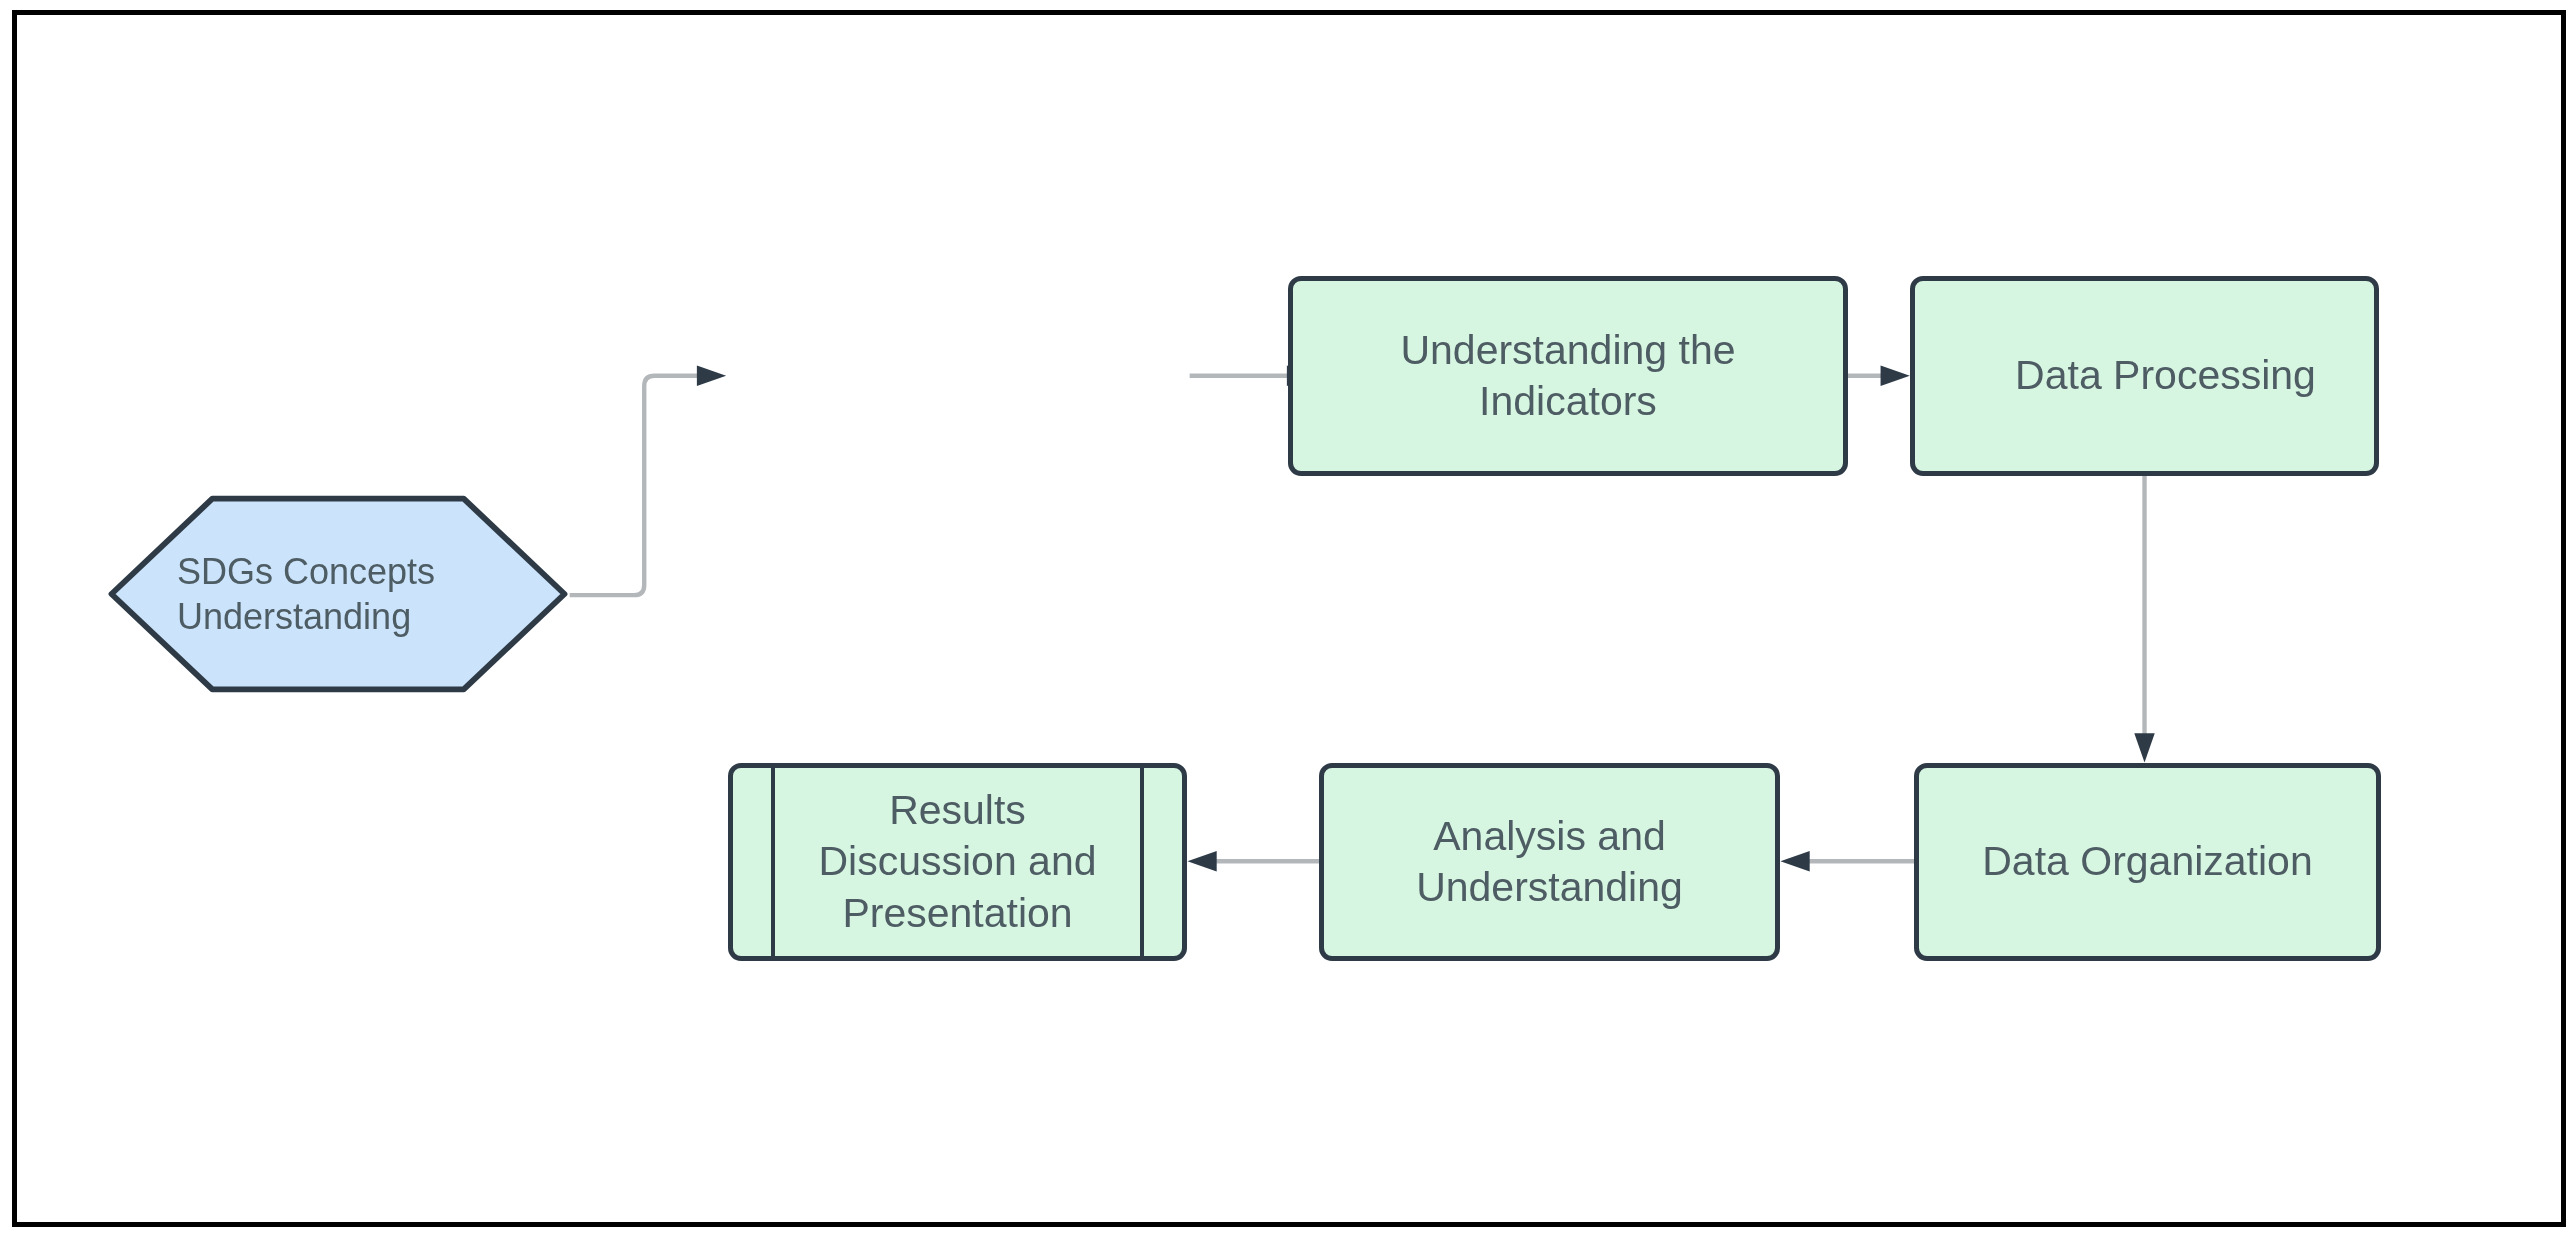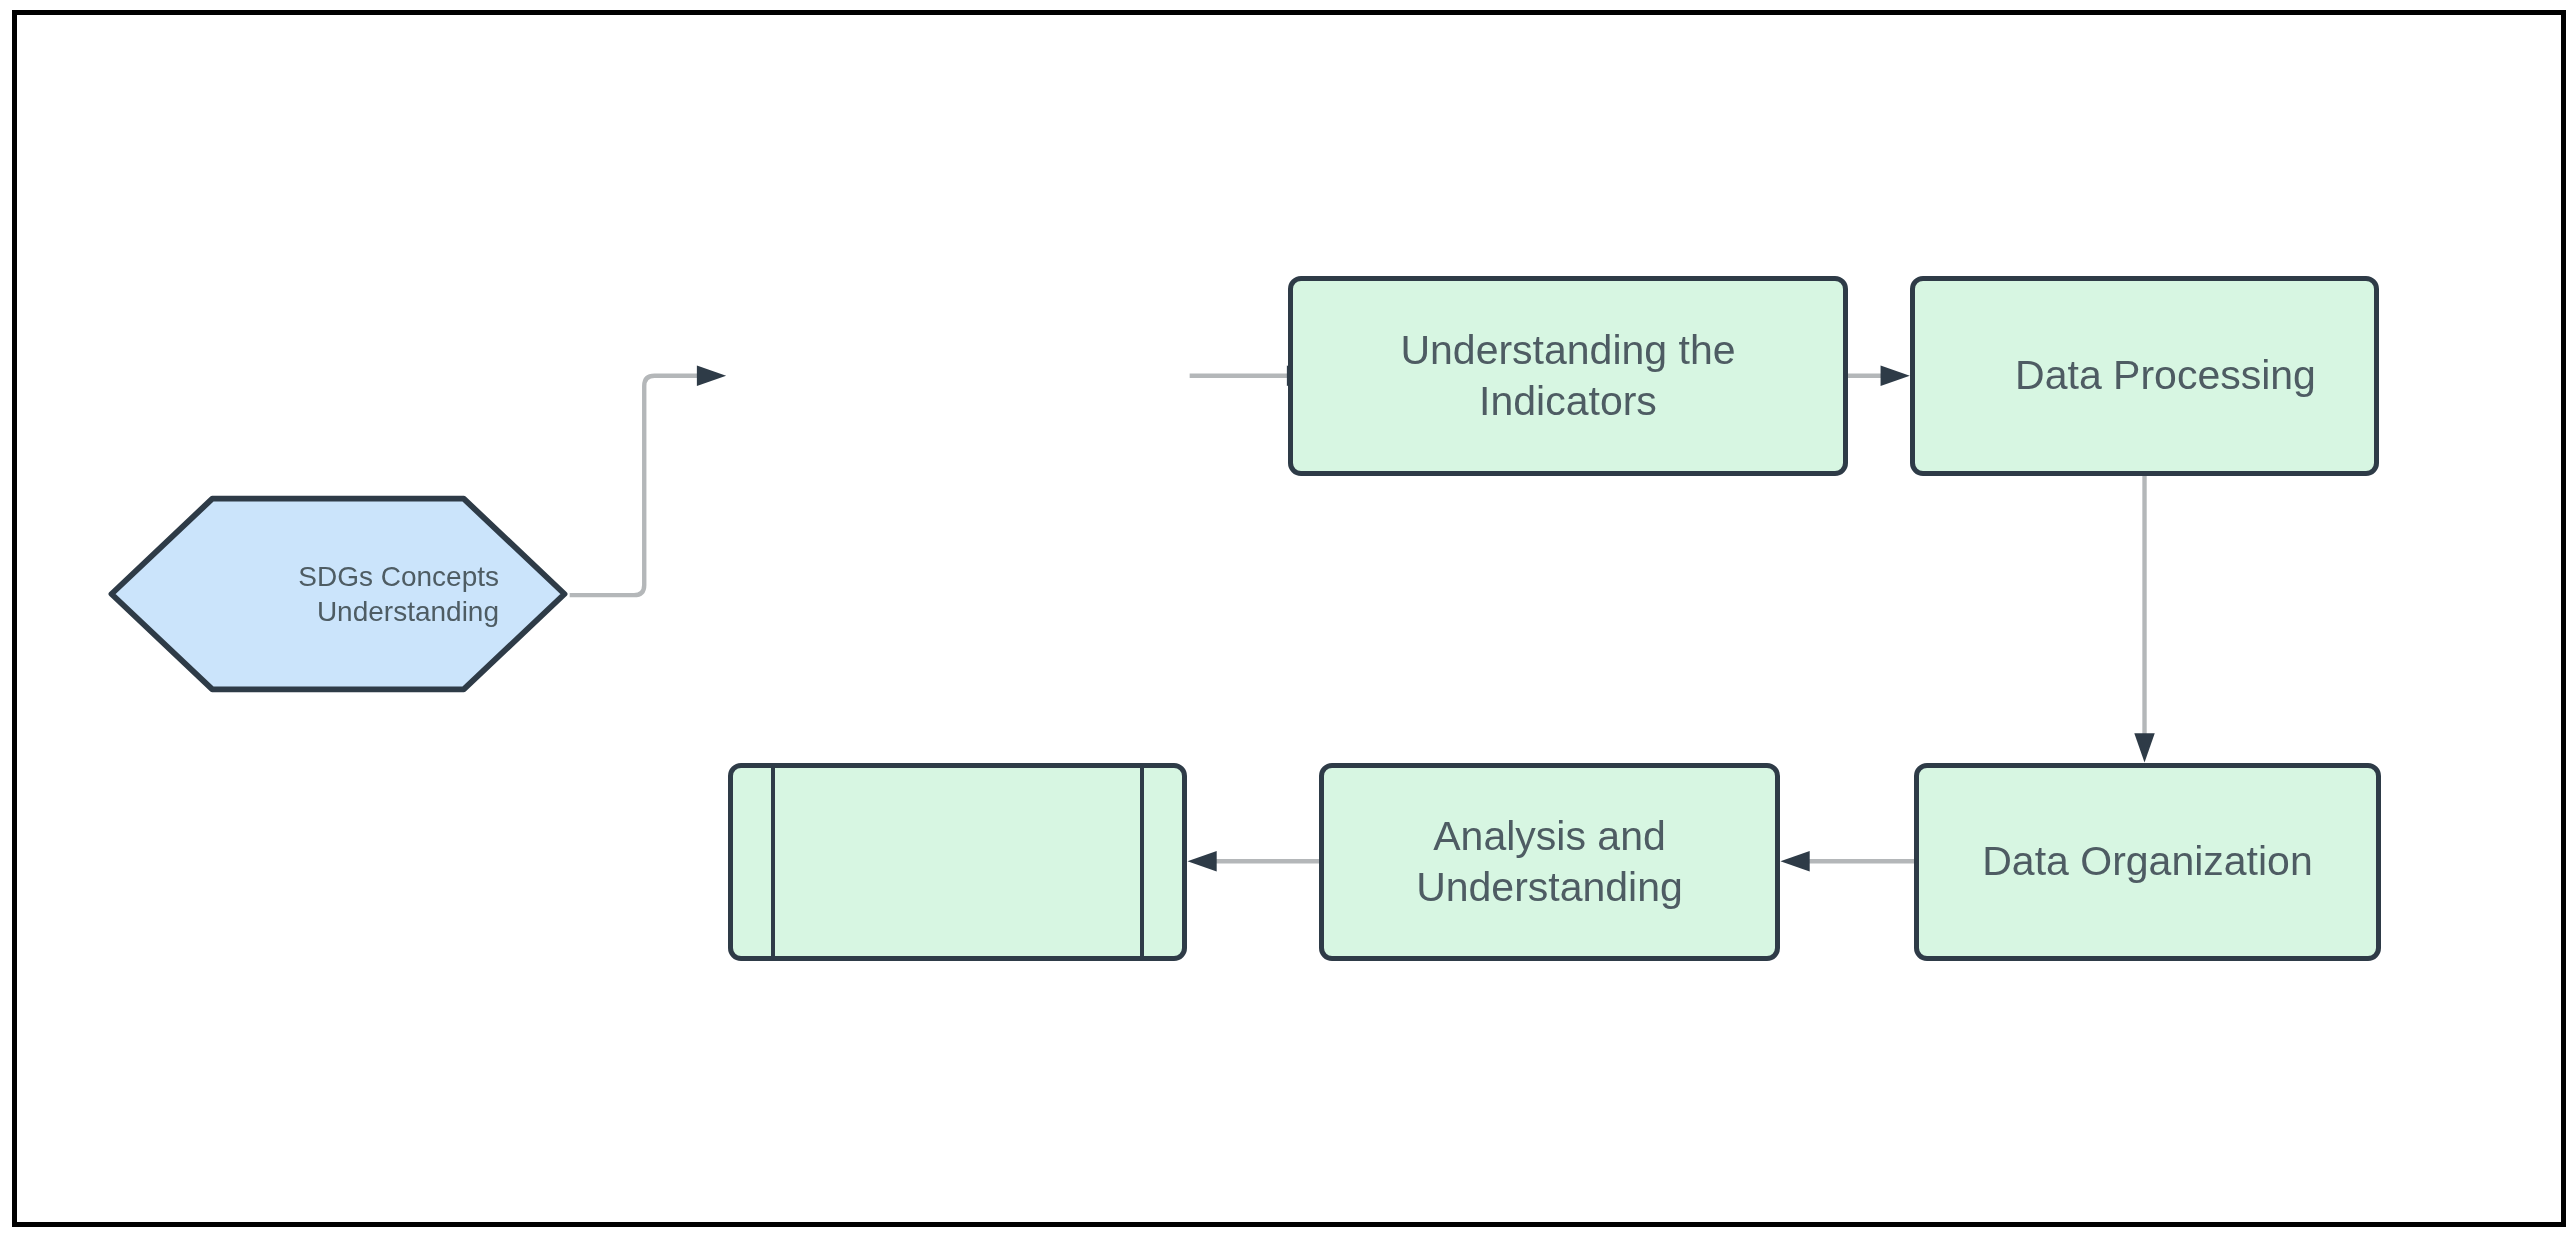"SDGs Concepts Understanding" .hexagon-label { font-size: 28px -> 36px; text-align: right -> left }
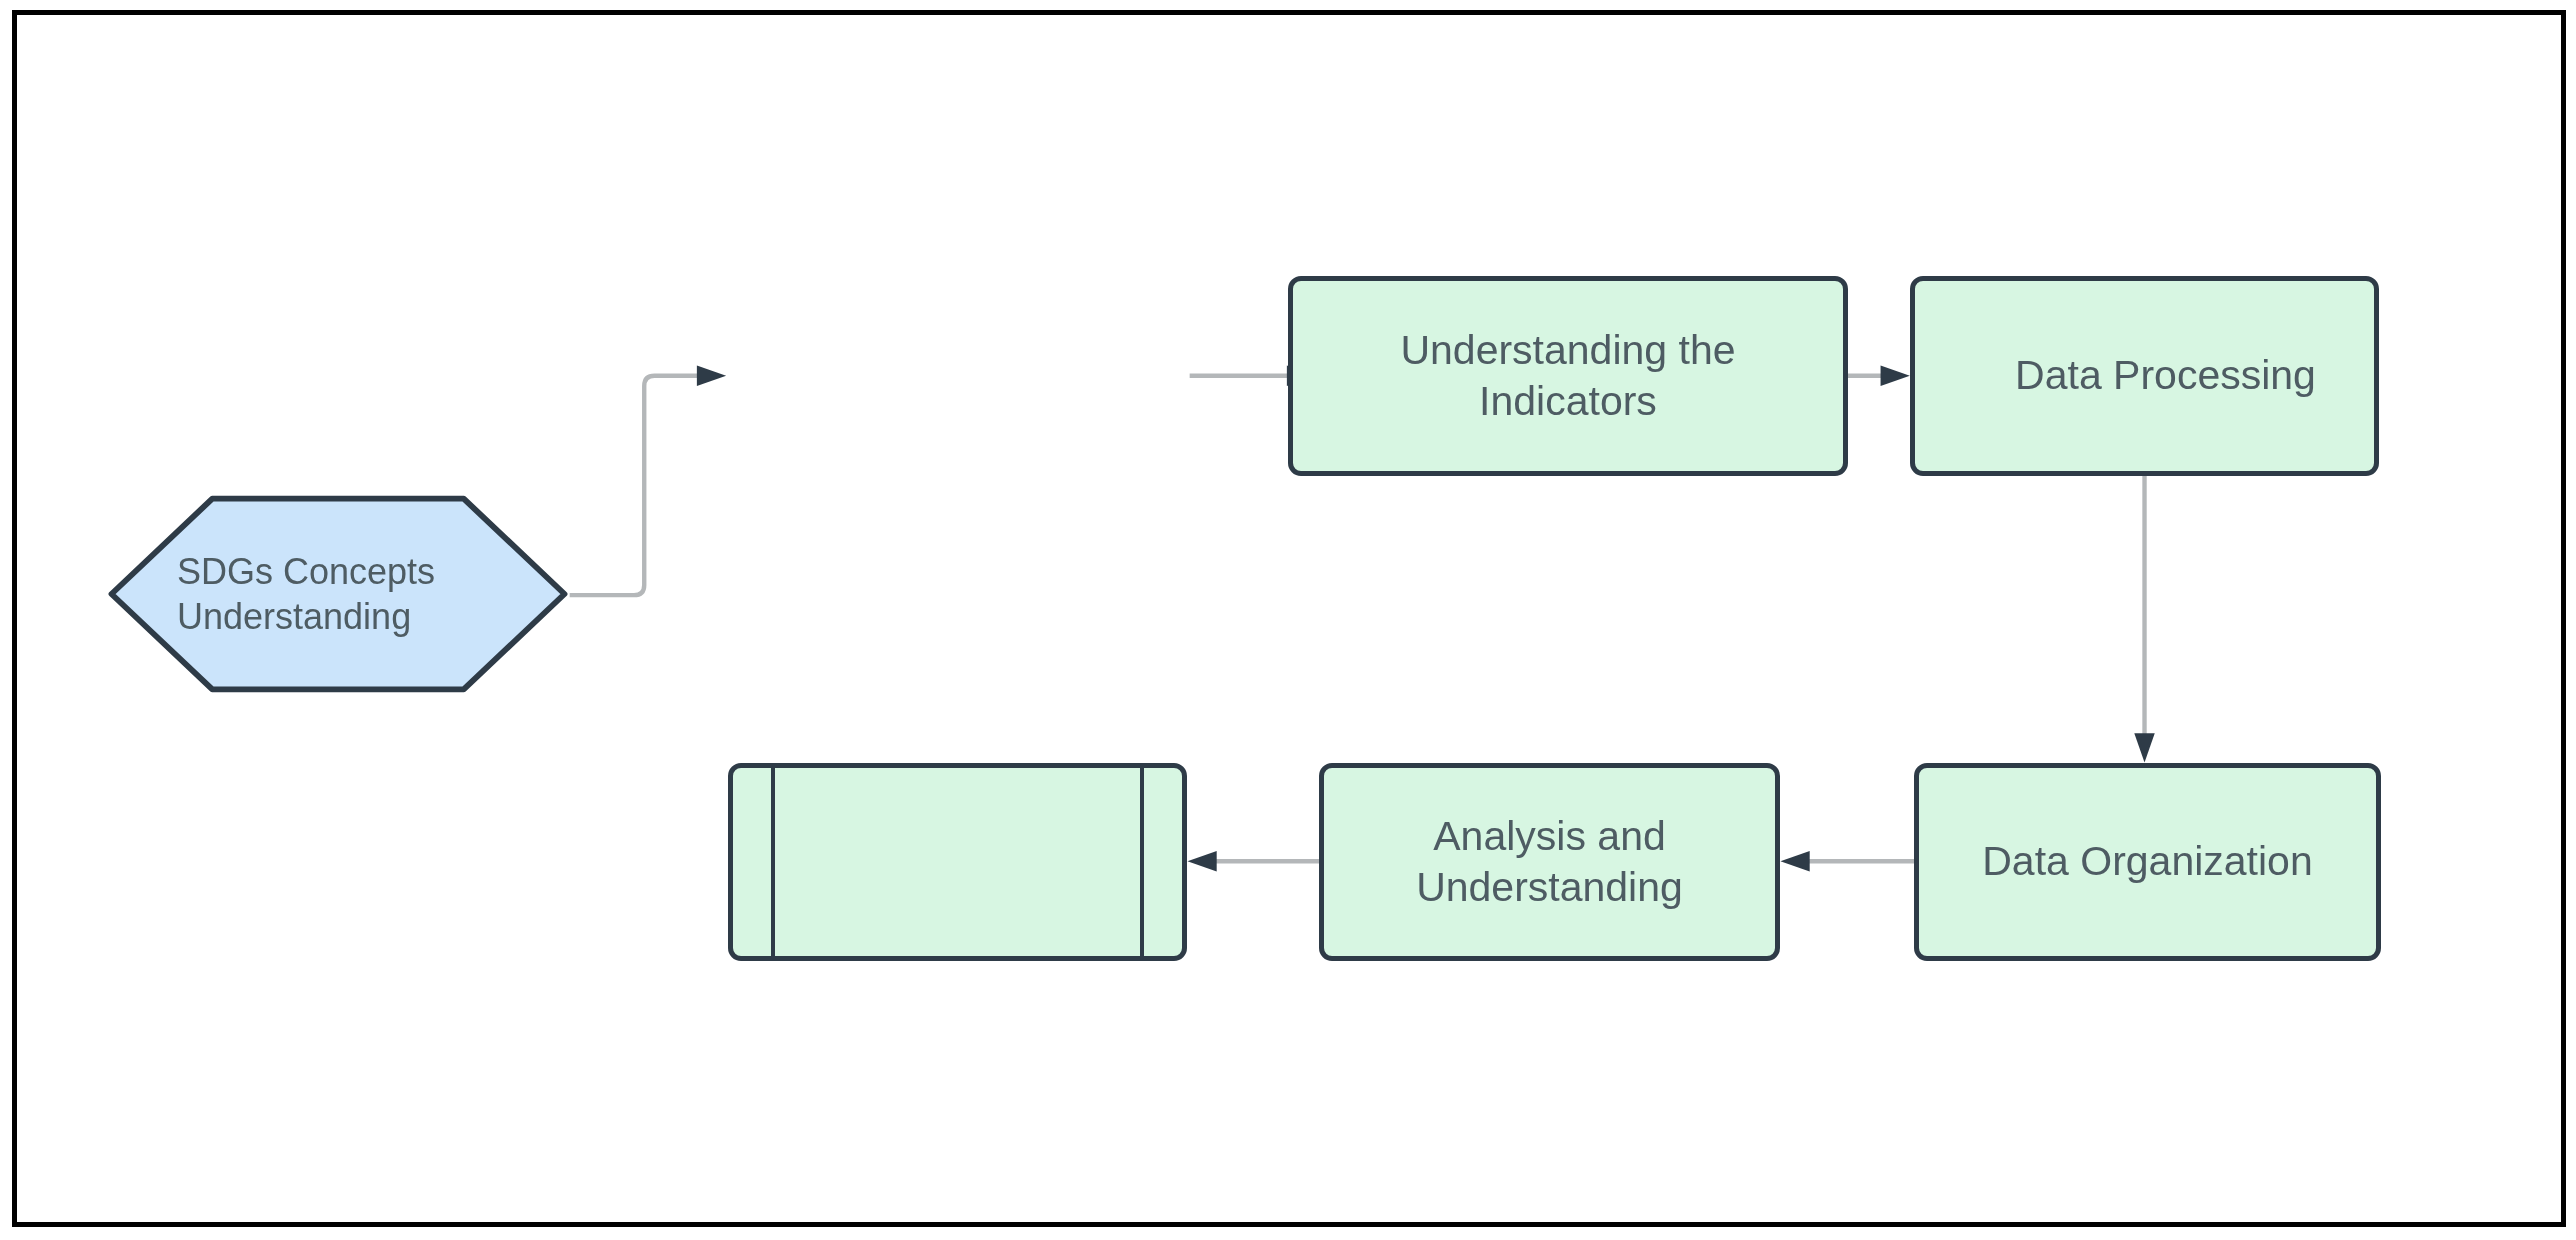"Results Discussion and Presentation" span.label { html: none -> <span>Results Discussion and Presentation</span> }
